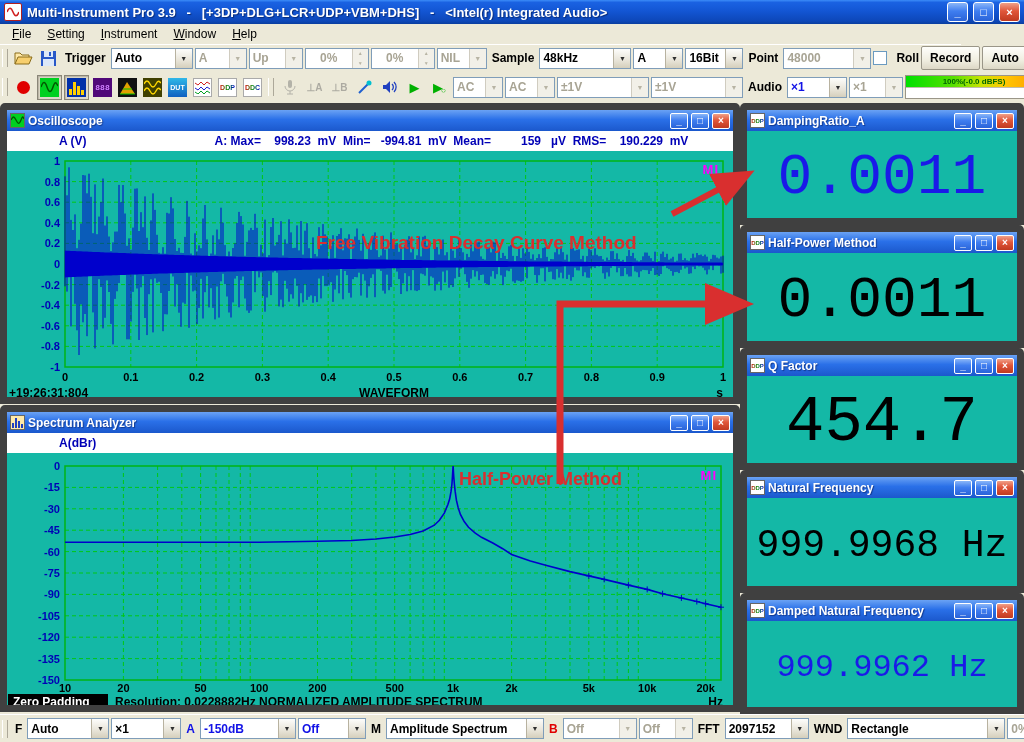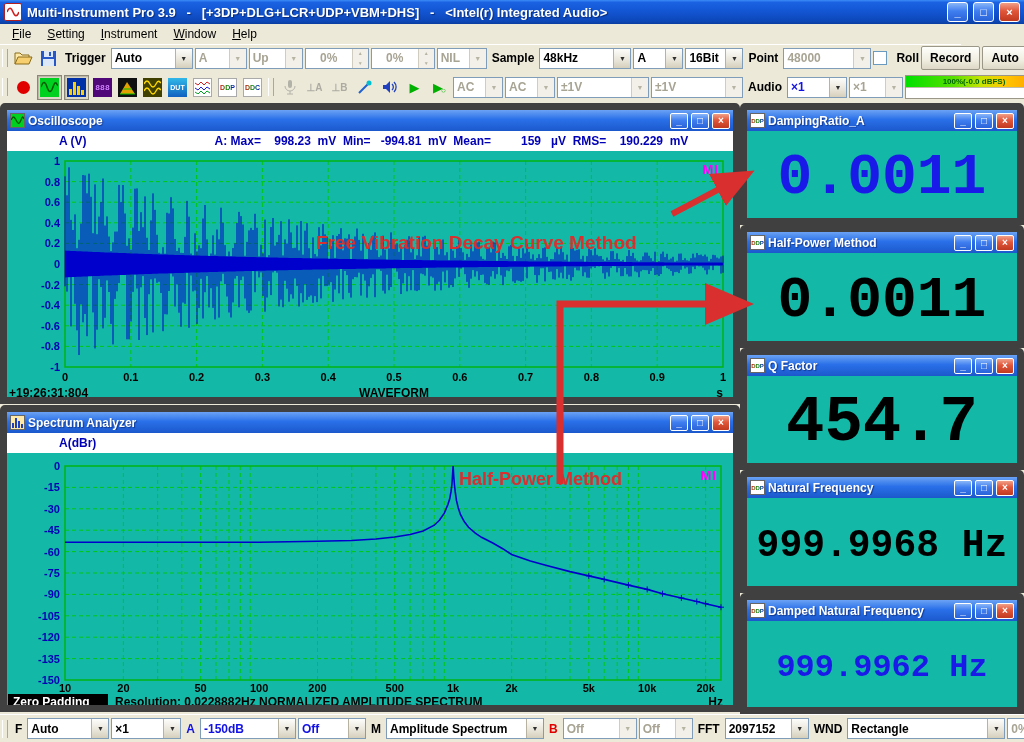"0.0011" .pval { font-weight: bold -> normal }
